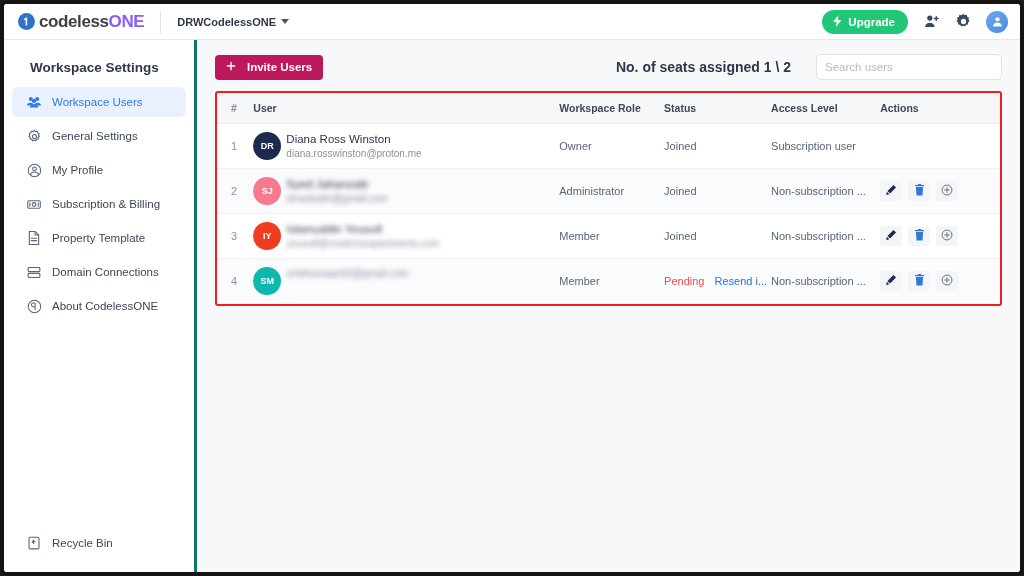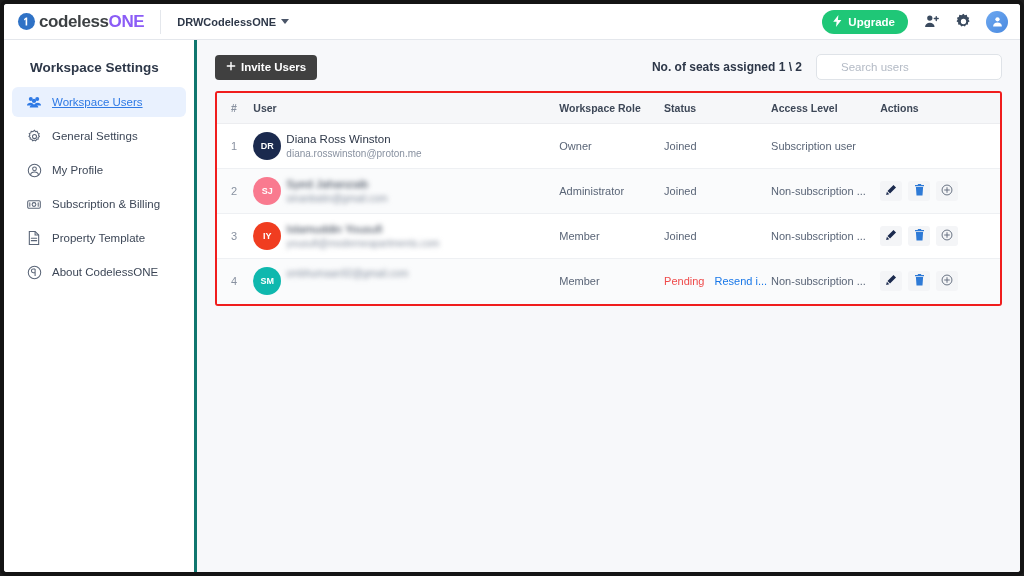"Invite Users" .invite-btn { background: #404040 -> #be185d; gap: 5px -> 11px }
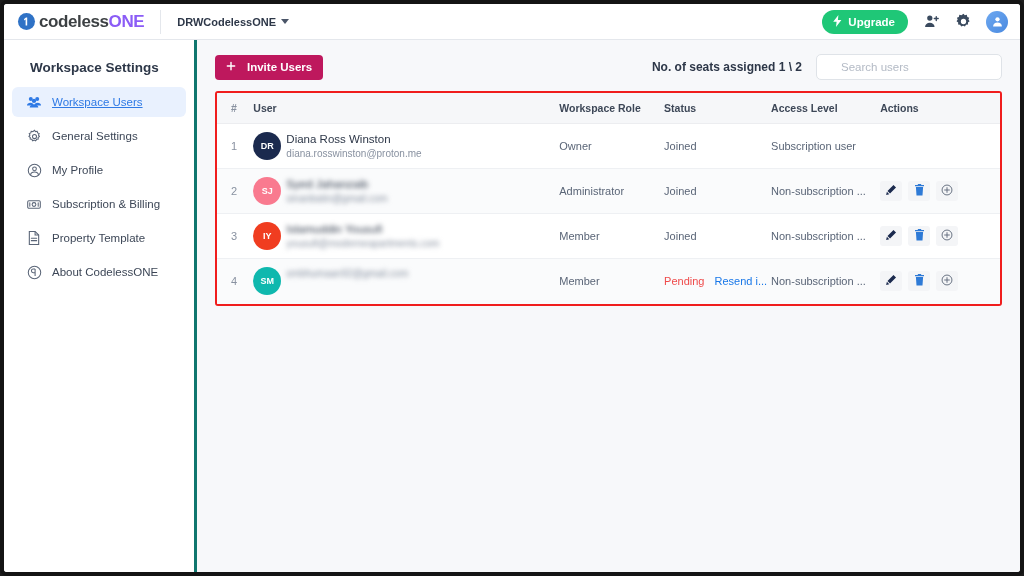"No. of seats assigned 1" .seats { font-size: 12px -> 14px; margin-right: 14px -> 25px }
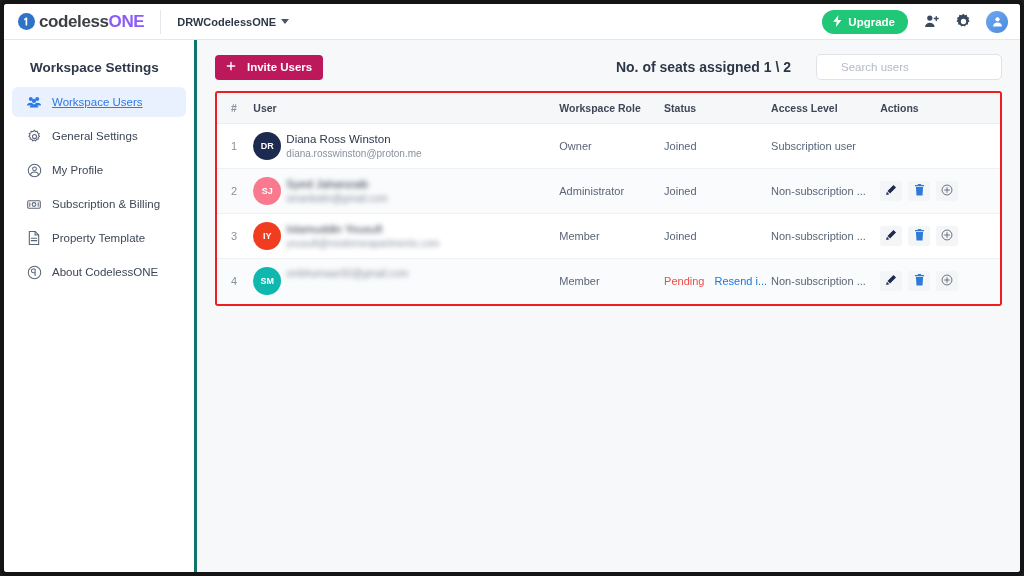"Search users" .search-input { padding: 0 24px -> 0 8px }
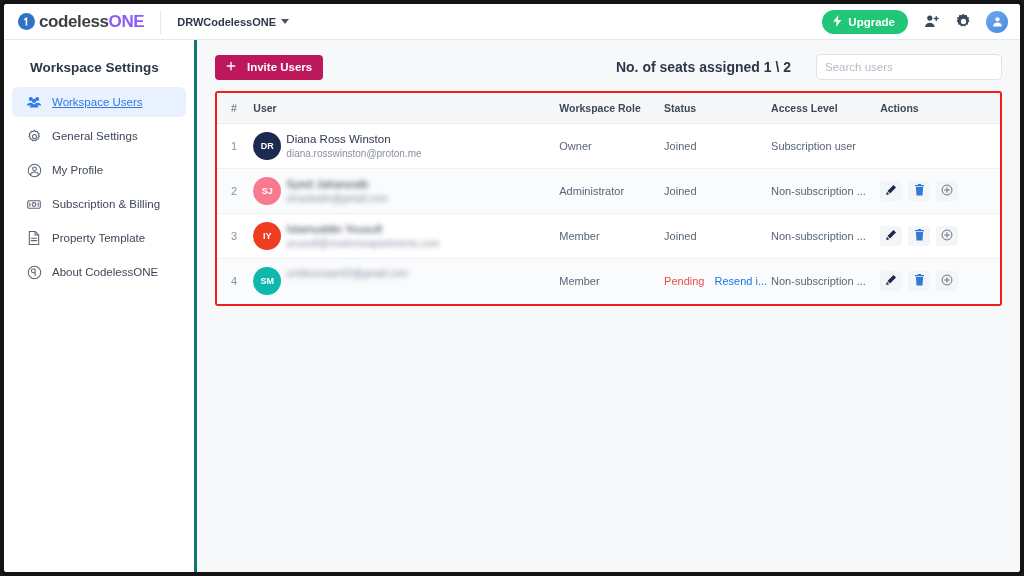"Workspace Users" .sb-item.active .sb-label { text-decoration: underline -> none }
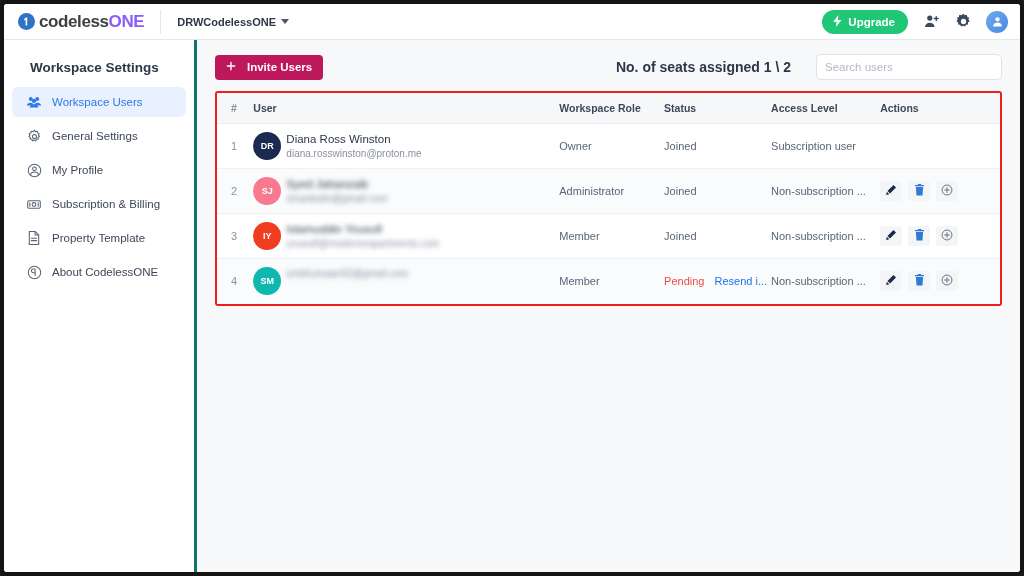"Domain Connections" div.sb-item { html: none -> <div> <span> <svg> <rect></rect> <rect></rect> </svg> </span> <span>Domain Connections</span> </div> }
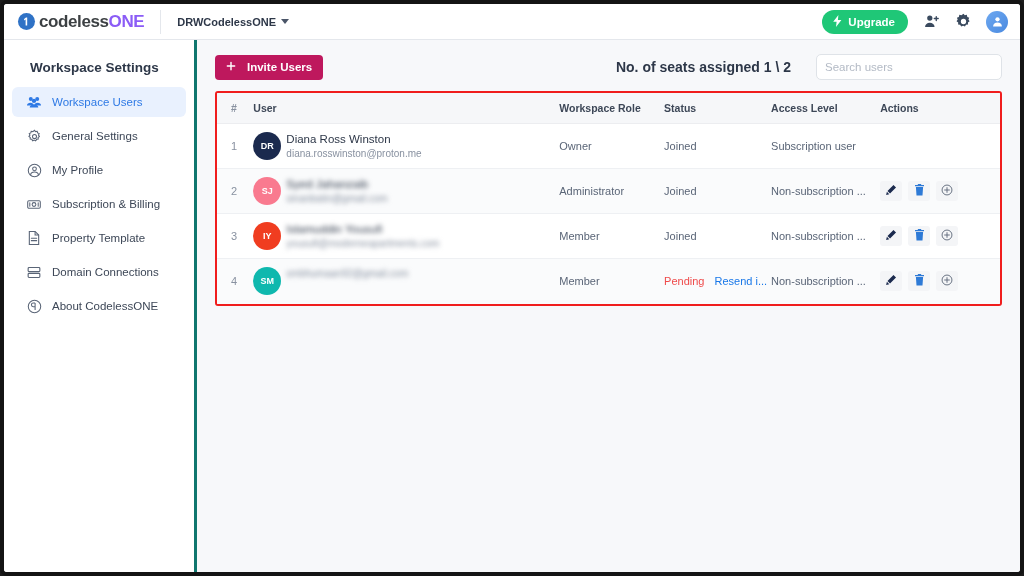"Recycle Bin" div.sb-item { html: none -> <div> <span> <svg> <rect></rect> <path></path> </svg> </span> <span>Recycle Bin</span> </div> }
